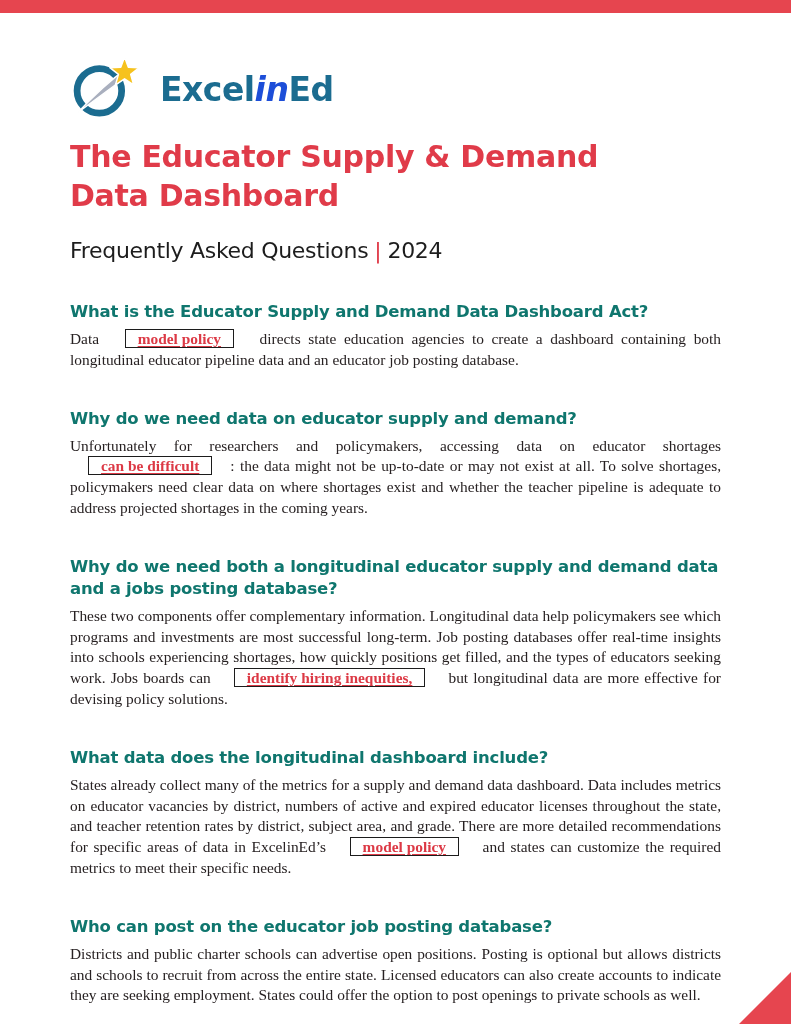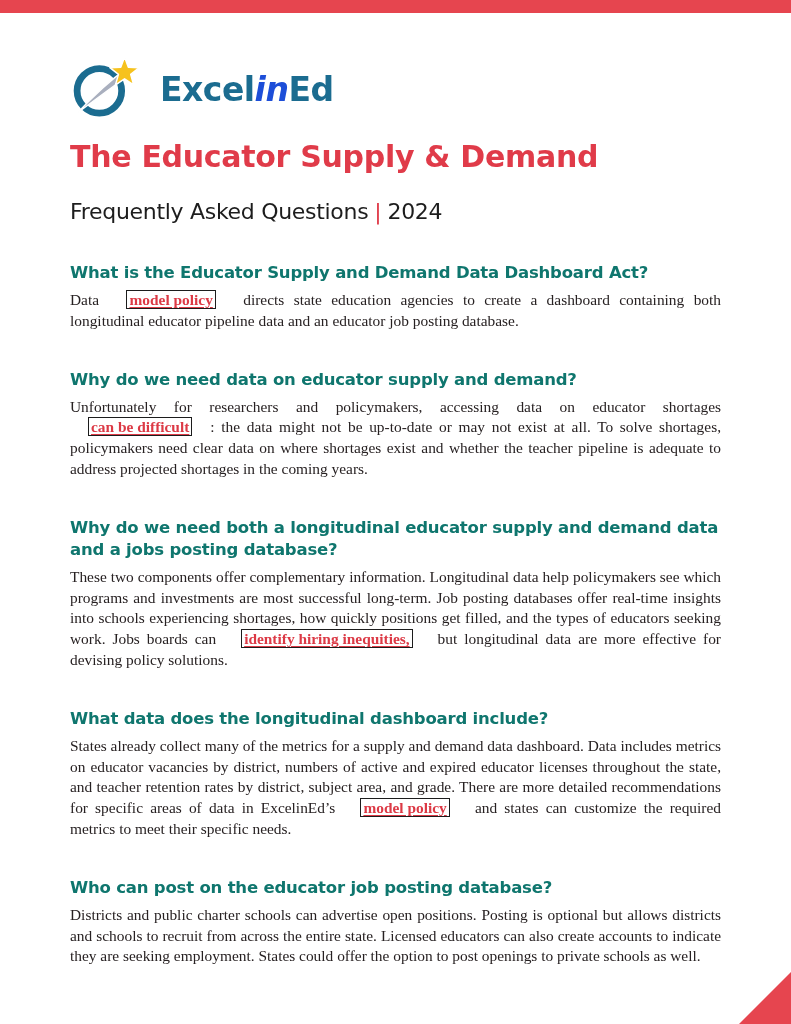"Data Dashboard" span { html: none -> <span>Data Dashboard</span> }
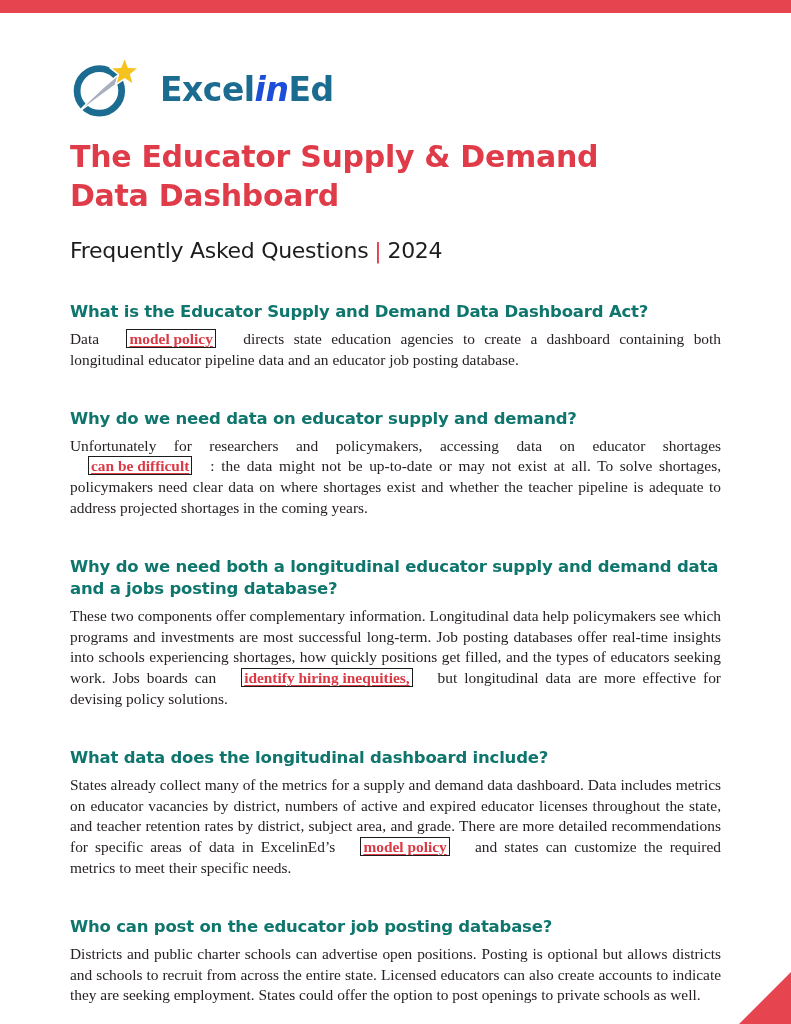"model policy" .link-box { padding: 0 2px -> 0 12px }
